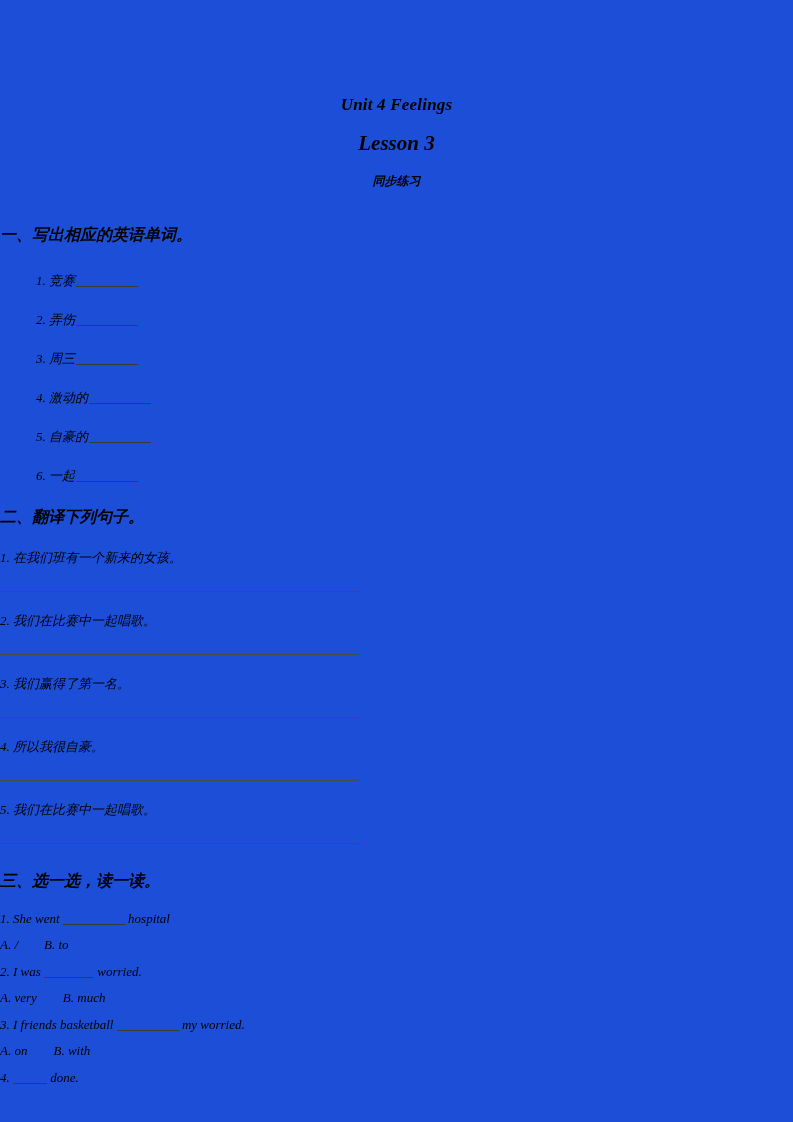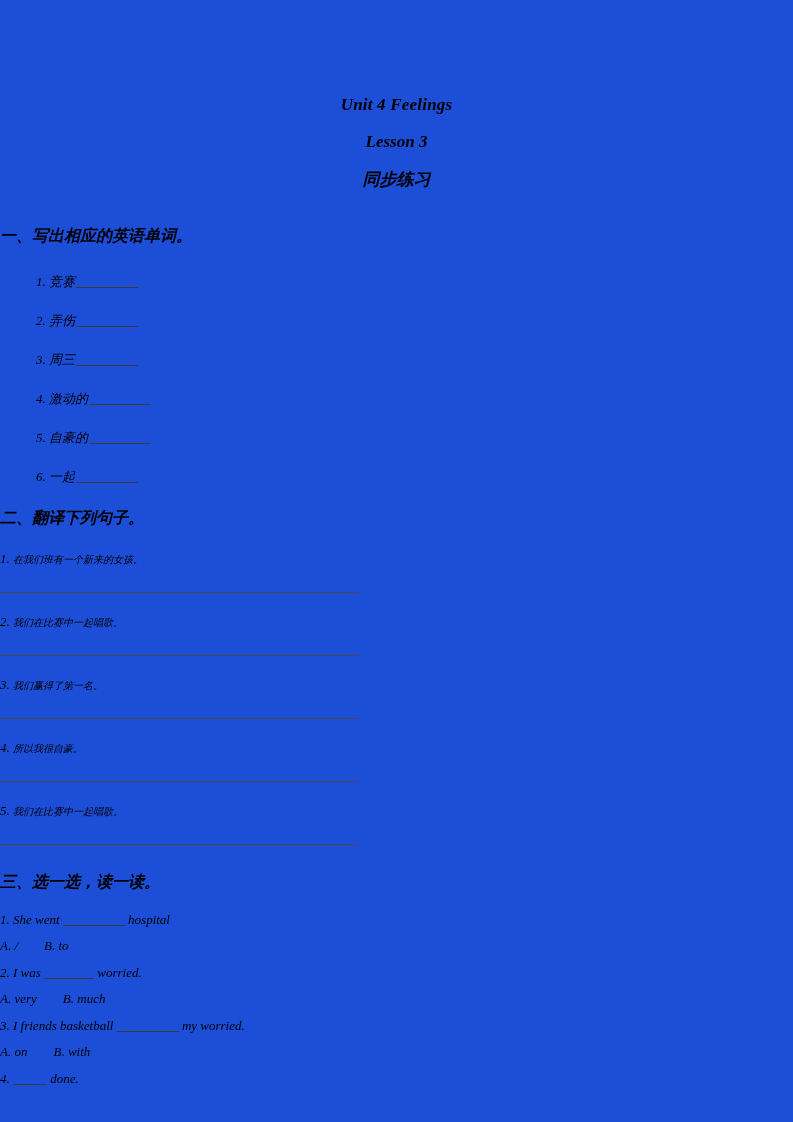"Lesson 3" .doc-subtitle { font-size: 17px -> 21px }
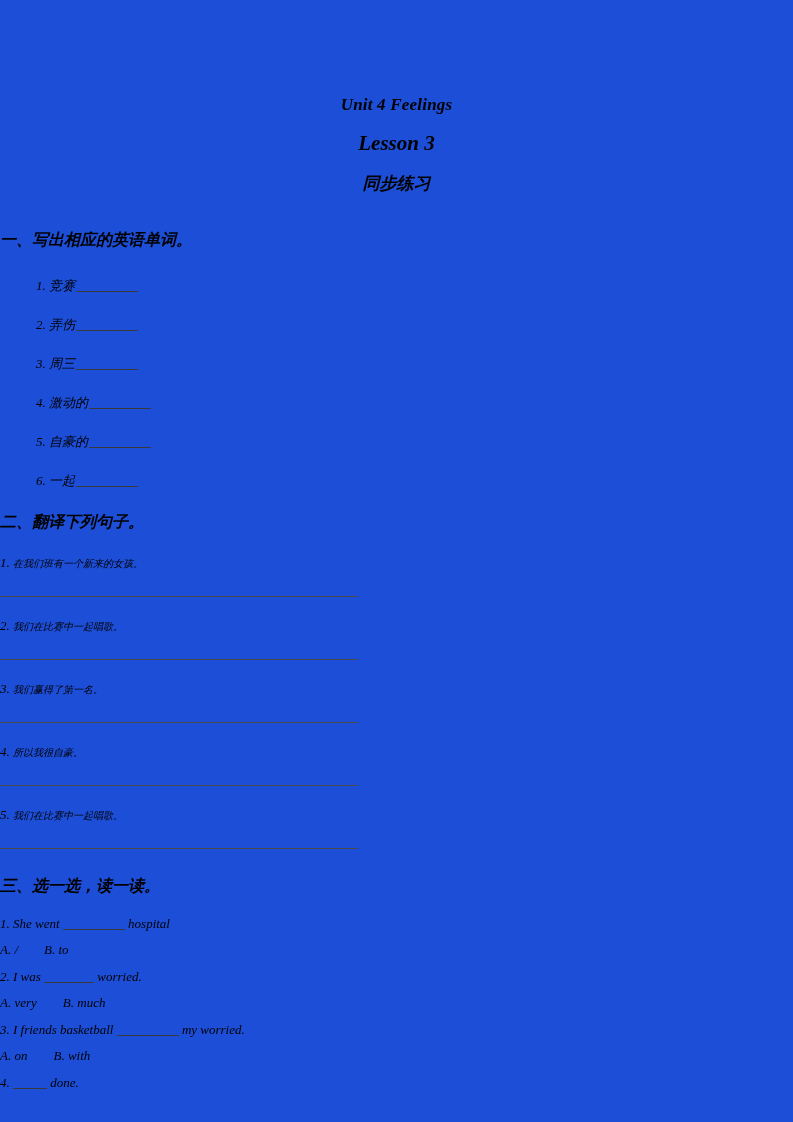"同步练习" .doc-cn-title { font-size: 17px -> 12px }
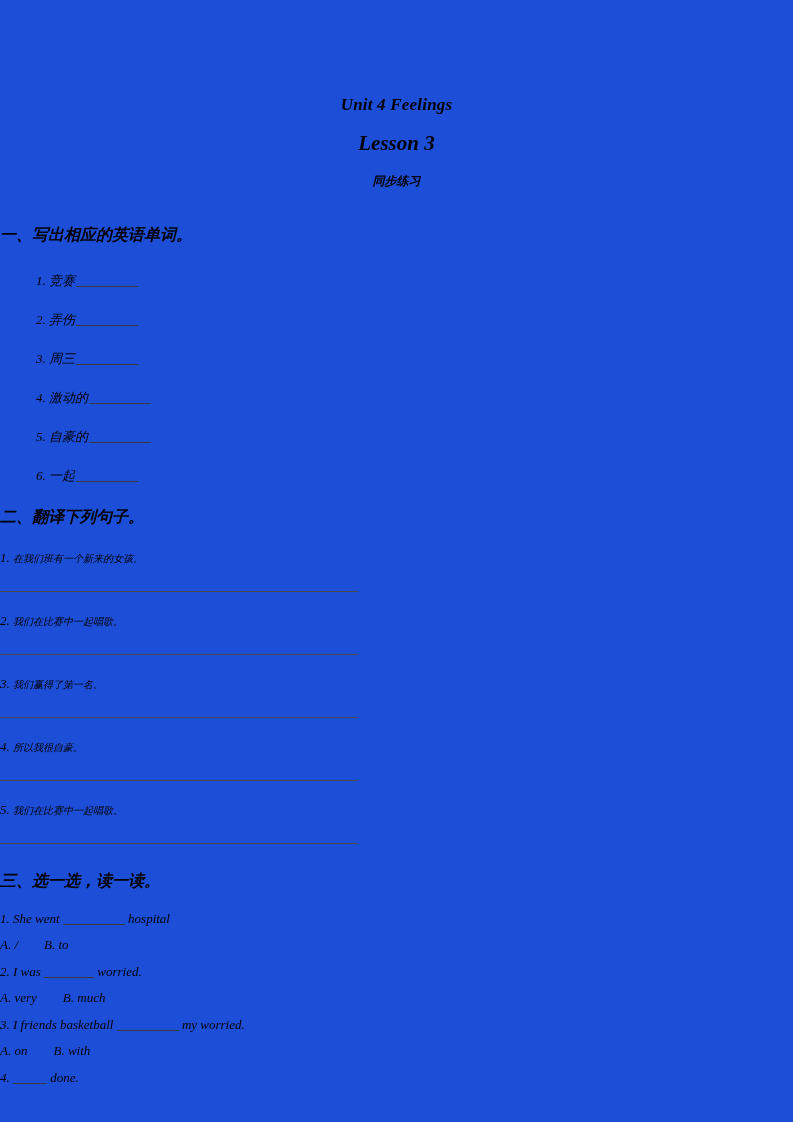"在我们班有一个新来的女孩。" .translate-cn { font-size: 10px -> 13px }
